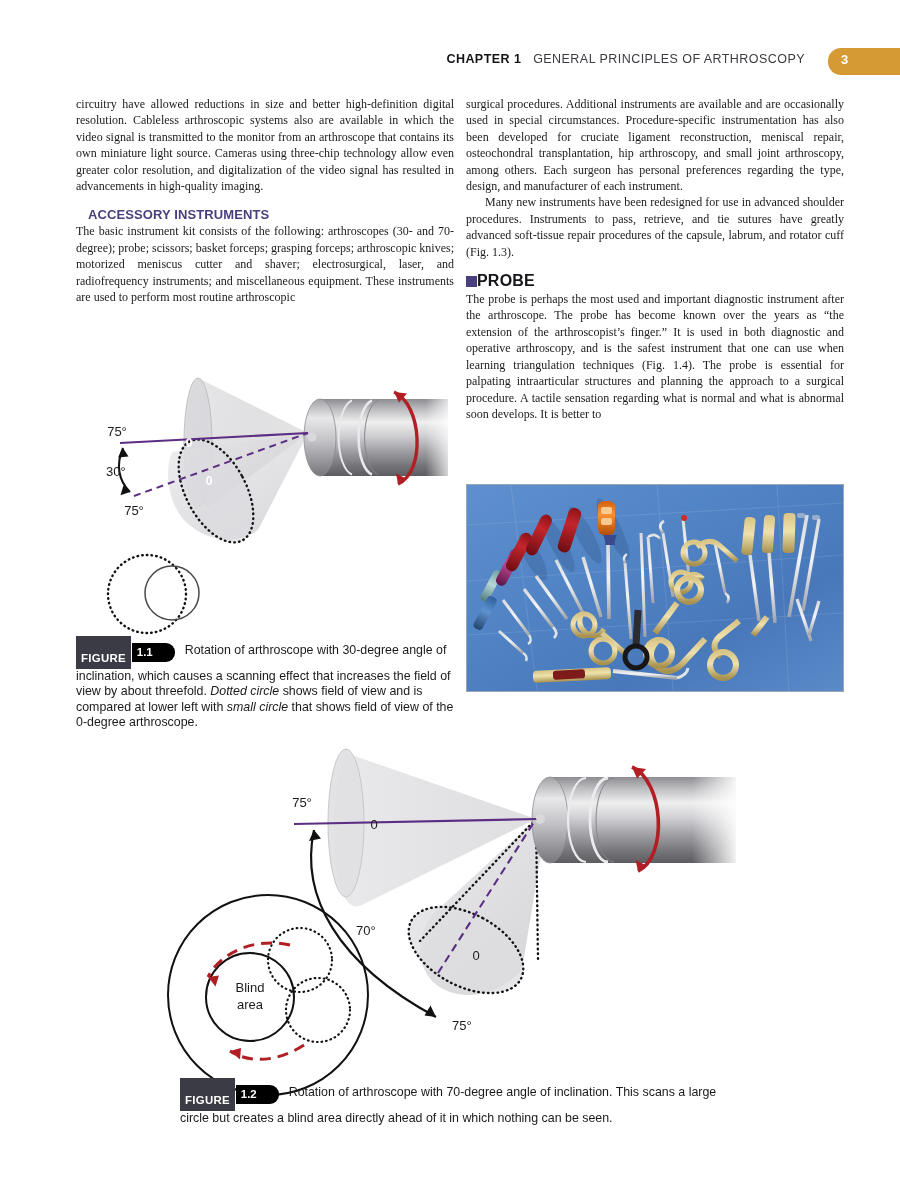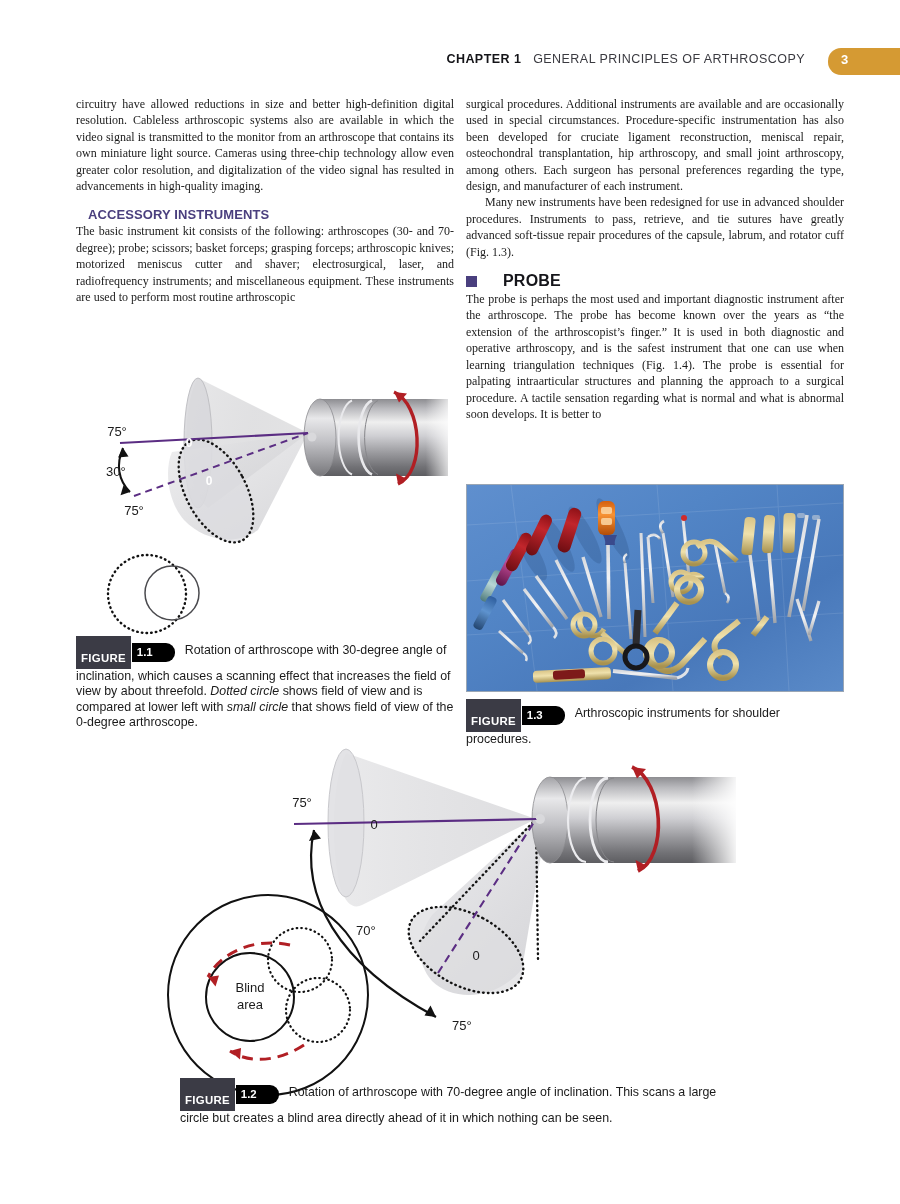"PROBE" h3.sub { gap: 26px -> 0 }
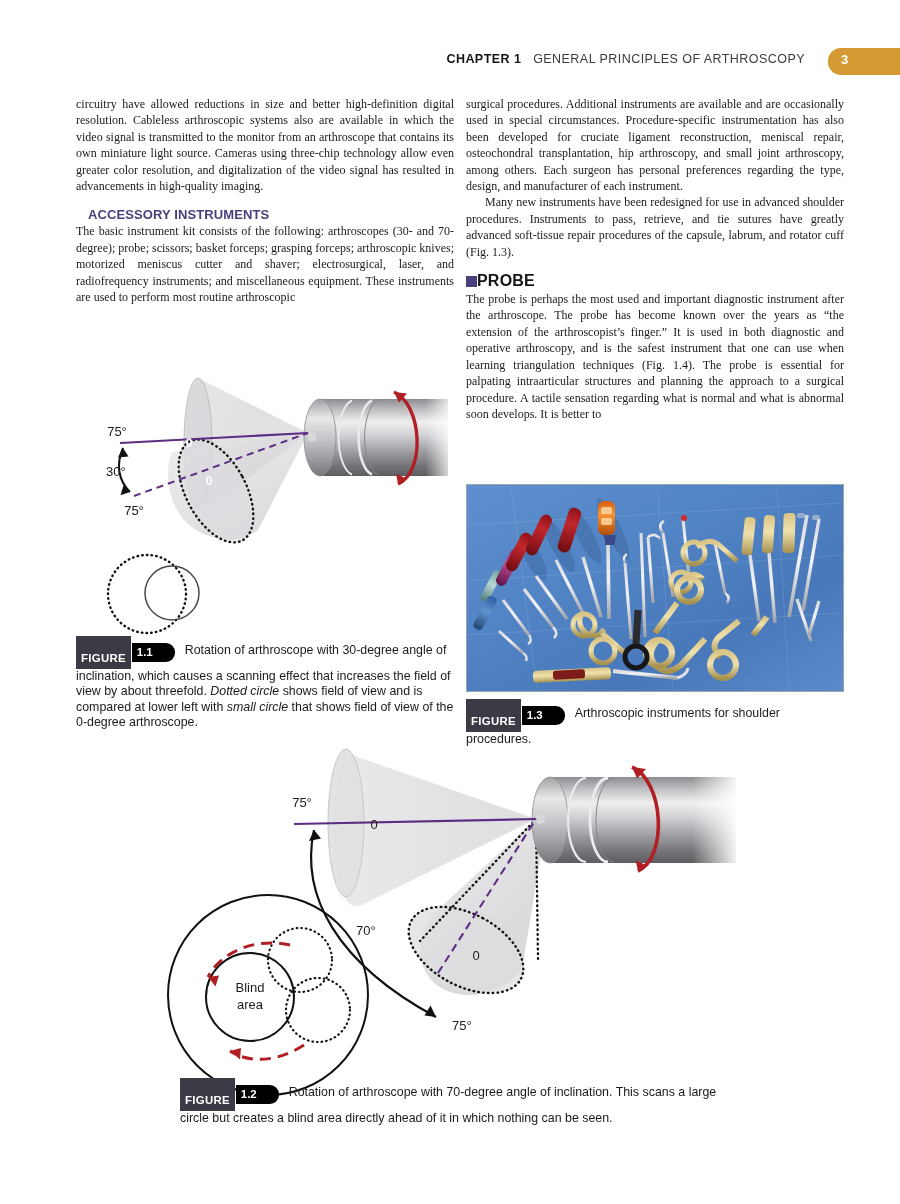"FIGURE1.3 Arthroscopic instruments for" div.caption { html: <div> <p> <span> <span>FIGURE</span><span>1.3</span> </span><span>Arthroscopic instruments for shoulder procedures.</span> </p> </div> -> none }
